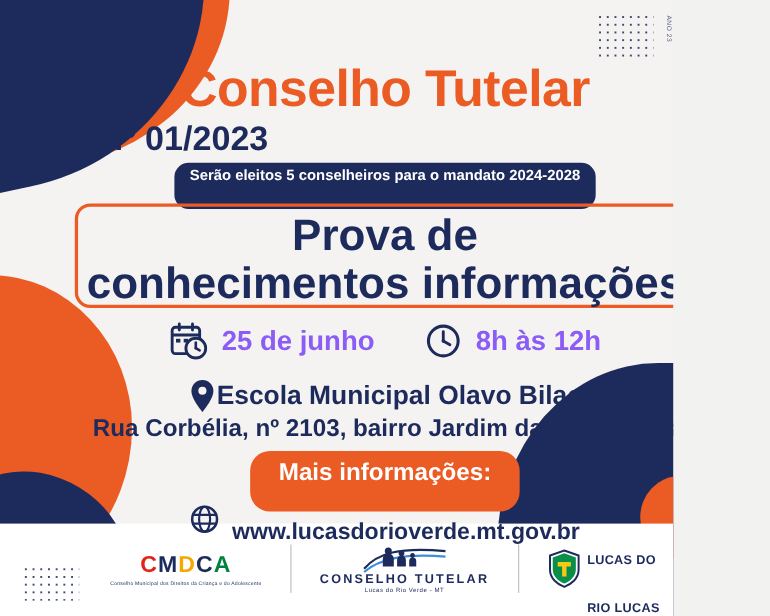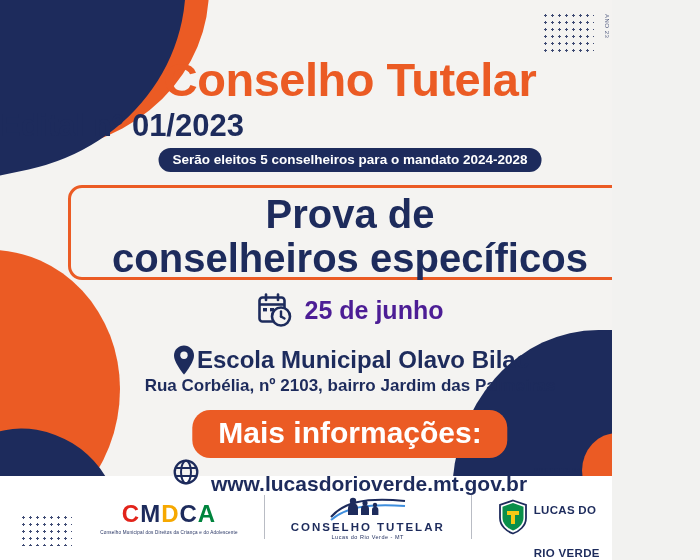"Serão eleitos 5 conselheiros para" .banner-mandate { padding: 4px 14px 5px -> 4px 14px 23px }
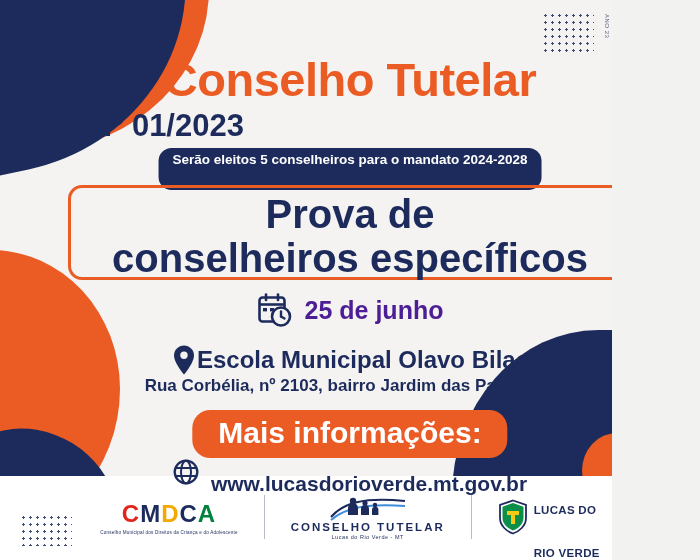"conselheiros específicos" span.l2 { text: conselheiros específicos -> conhecimentos informações }
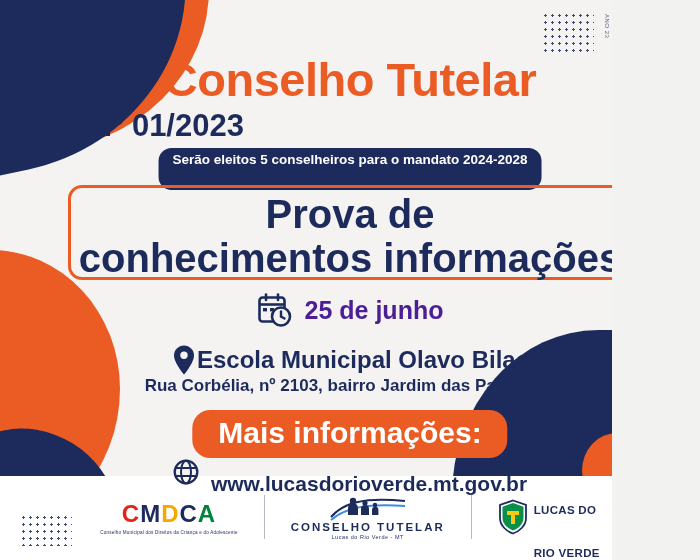"25 de junho" .info-item .txt { color: #4c1d95 -> #8b5cf6 }
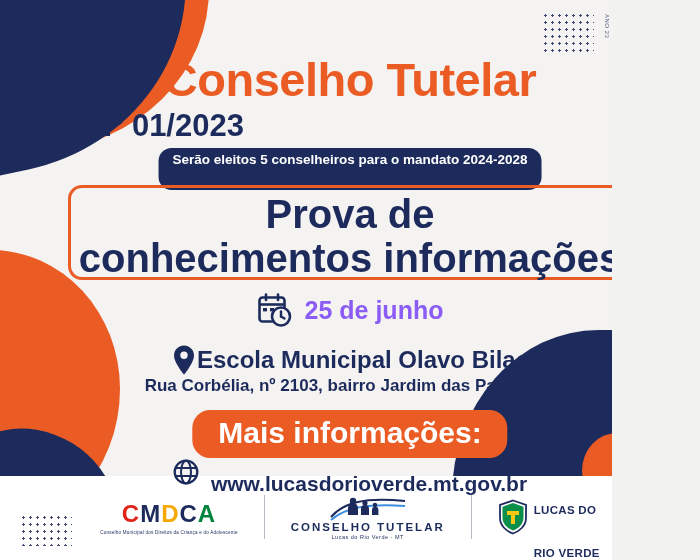"8h às 12h" div.info-item { html: none -> <div> <span> <svg> <circle></circle> <line></line> <line></line> <circle></circle> </svg> </span> <span>8h às 12h</span> </div> }
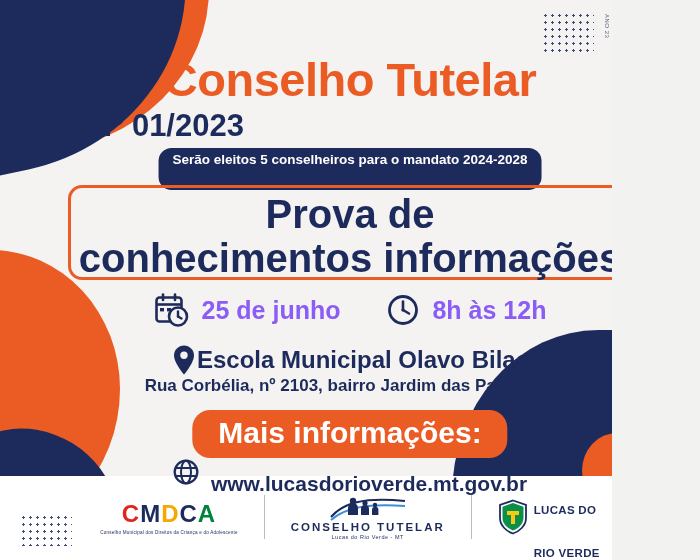"Rua Corbélia, nº 2103, bairro" .address { font-size: 17px -> 22px }
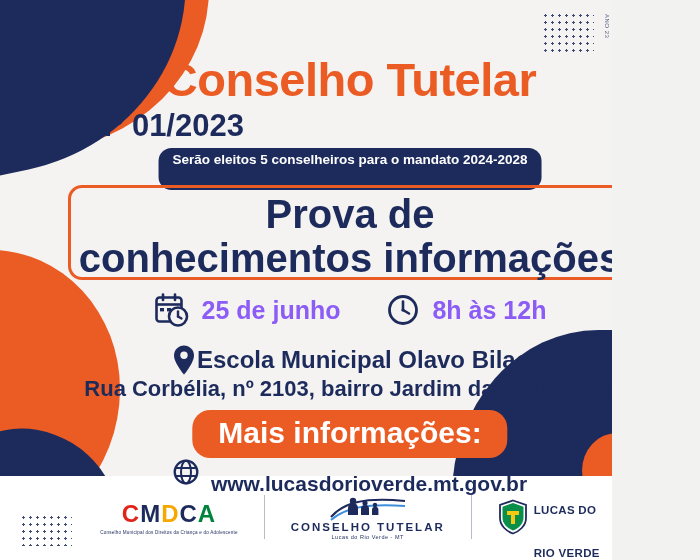"Mais informações:" .more-info { font-size: 30px -> 22px; padding: 6px 26px 8px -> 6px 26px 23px }
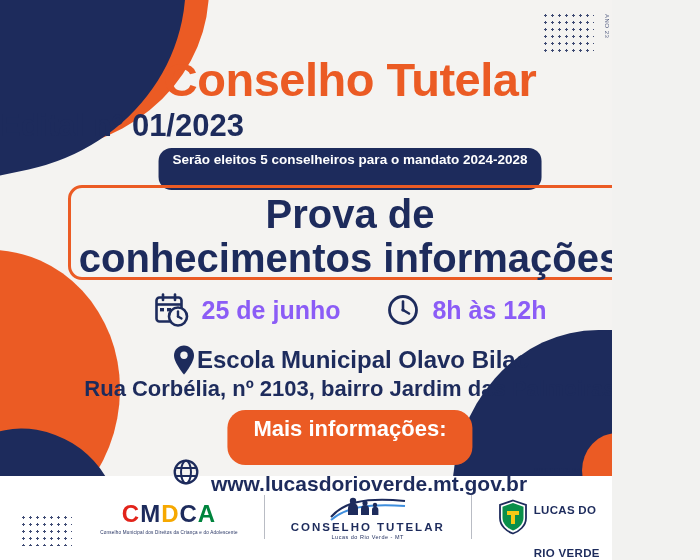"CMDCA" .cmdca-word { font-size: 24px -> 21px }
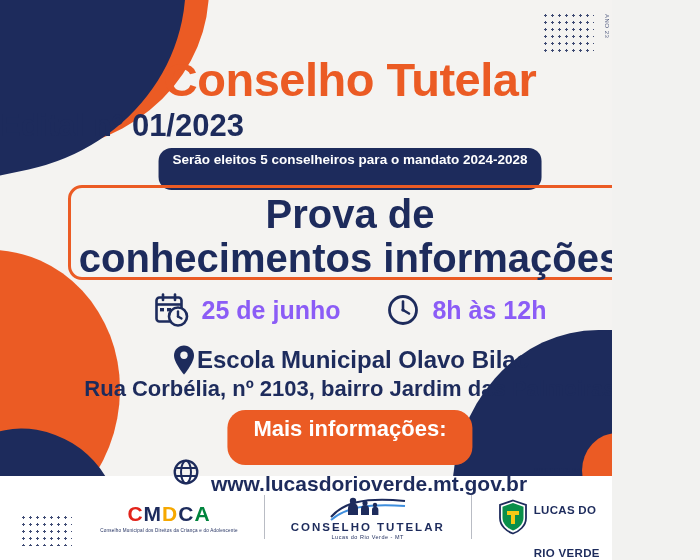"RIO VERDE" div.pref-big { text: VERDE -> LUCAS }
